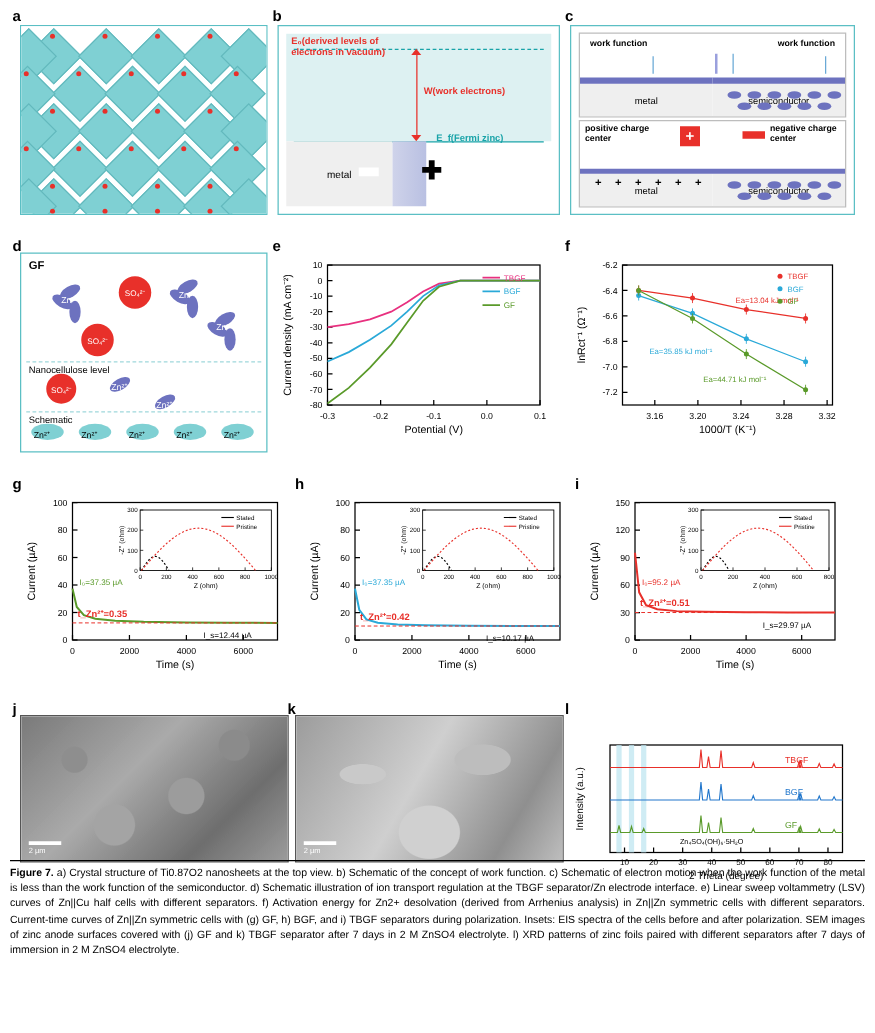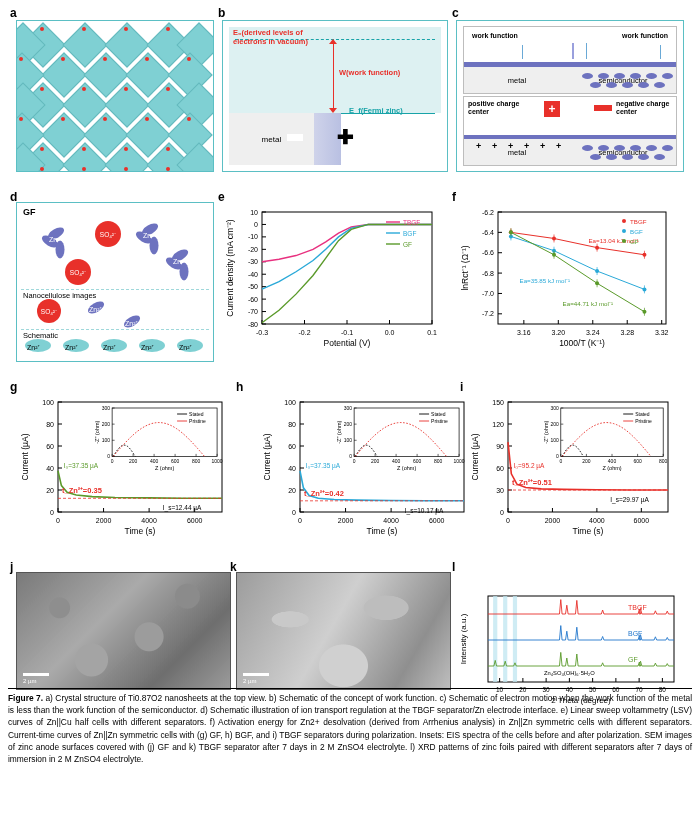"W(work function)" div.b-txt { text: function -> electrons }
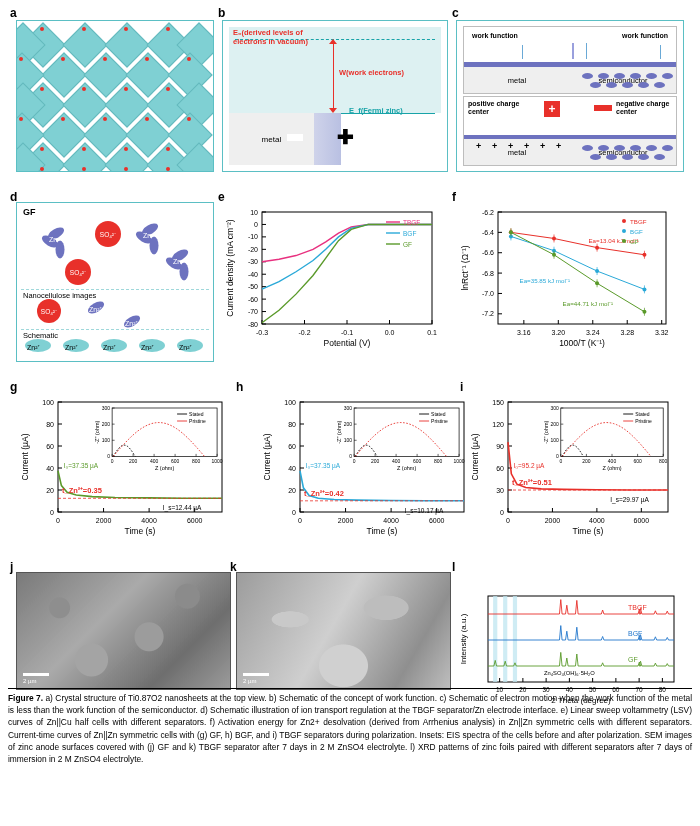"Nanocellulose images" div { text: images -> level }
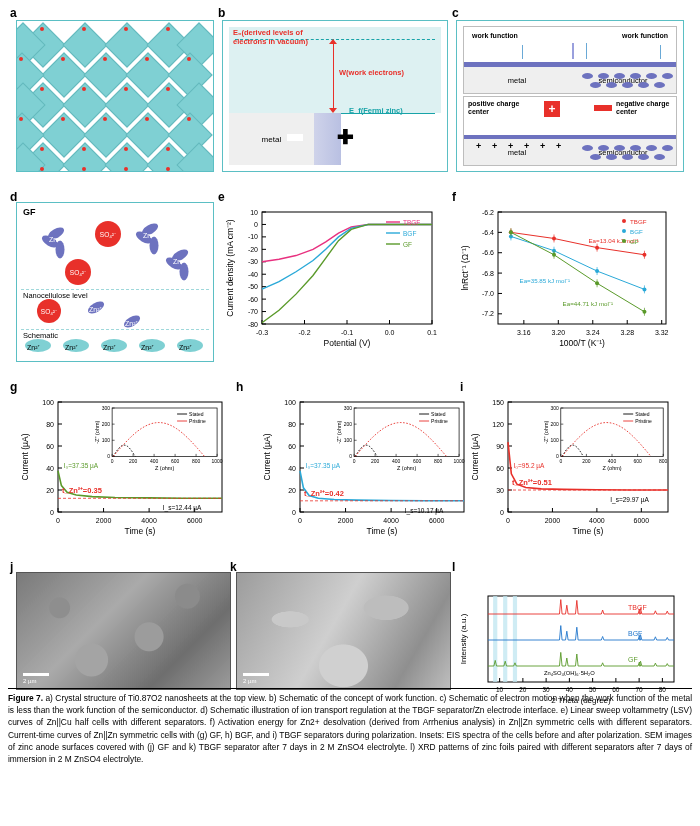"t_Zn²⁺=0.42" #ph { left: 250px -> 234px }
